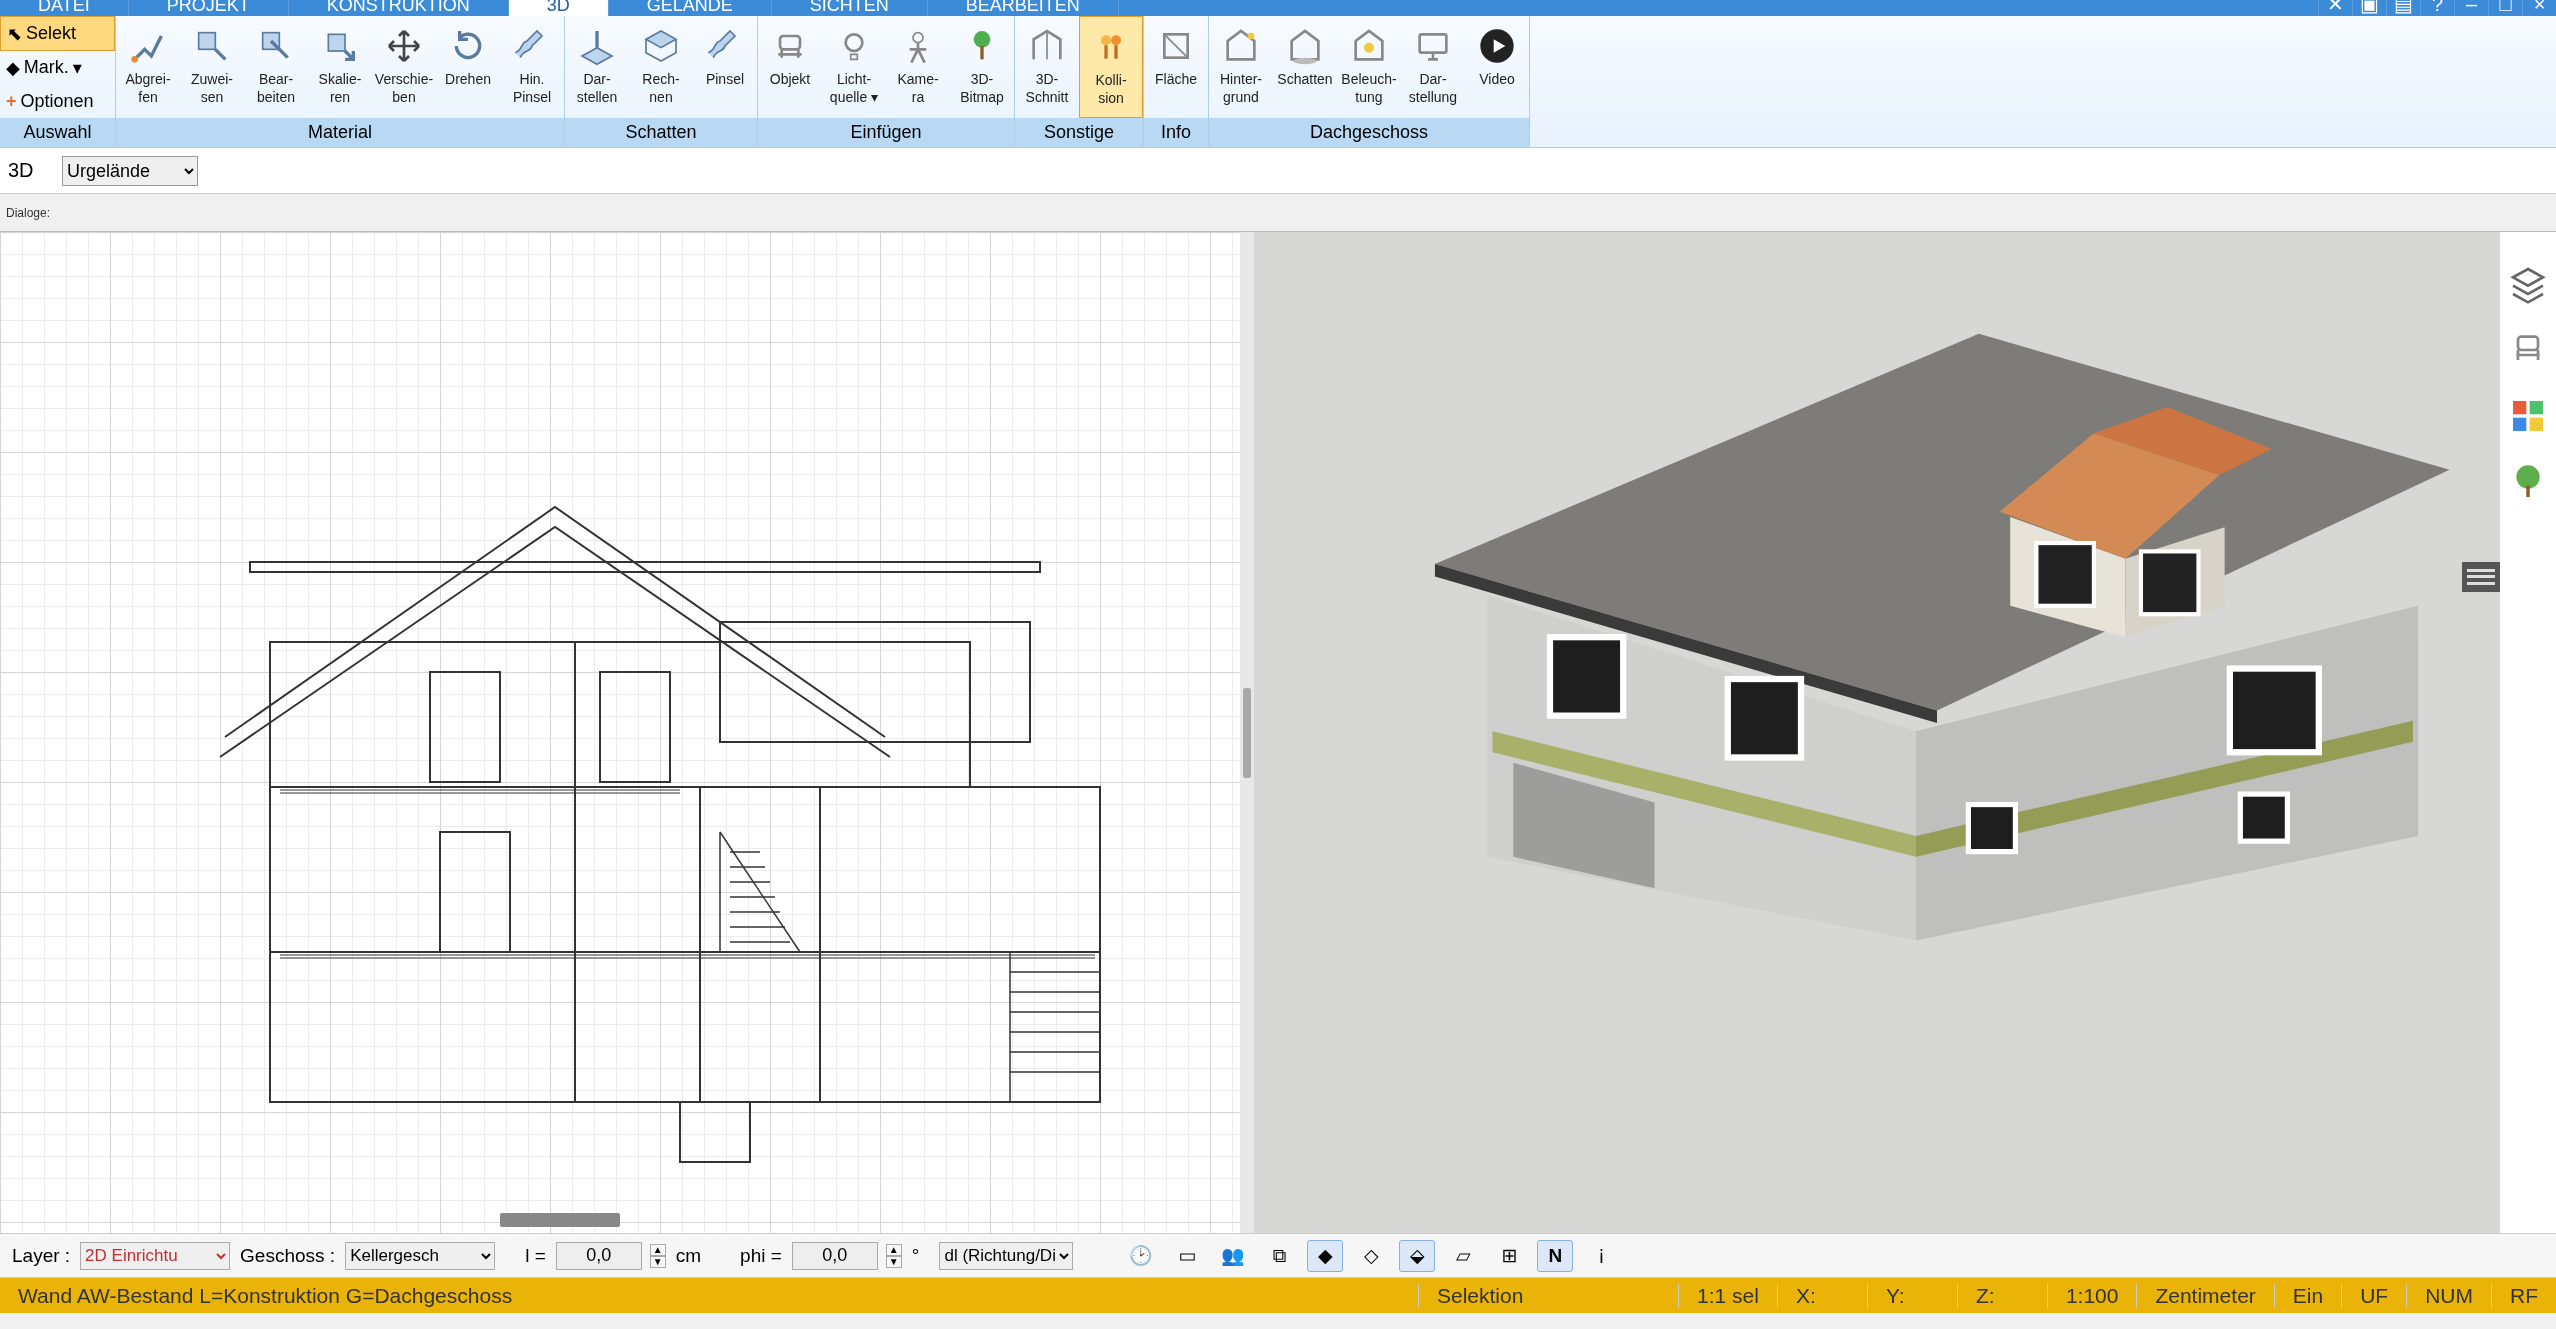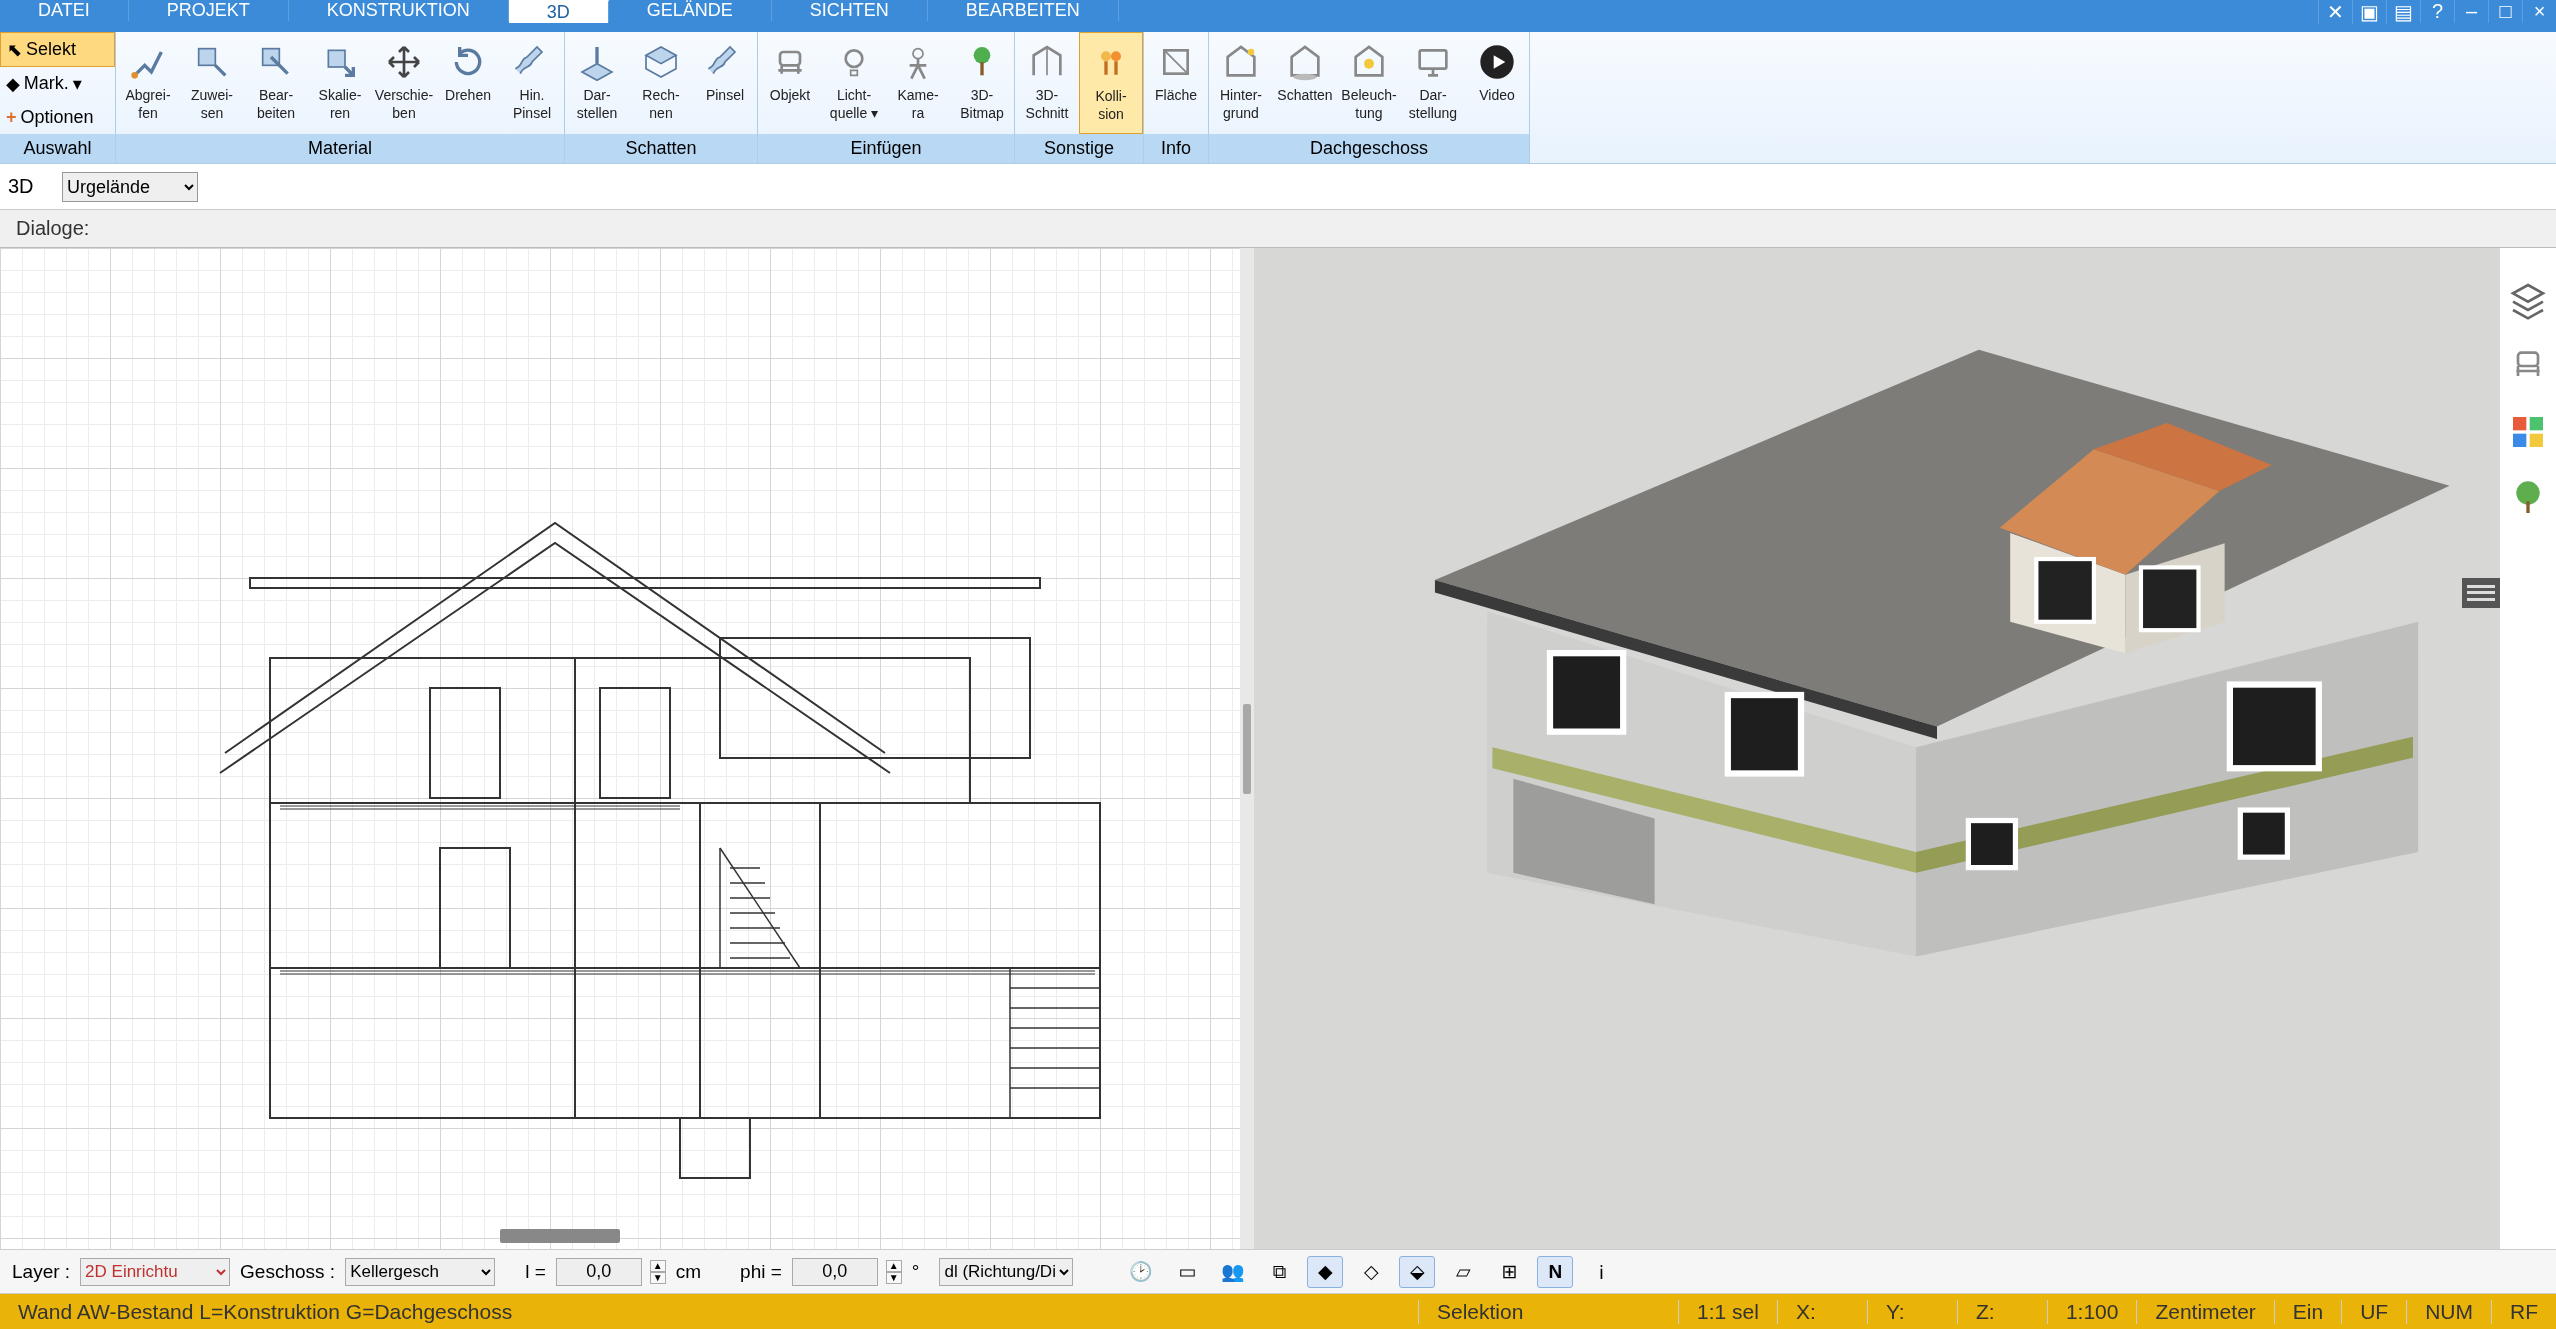"DATEI" .menubar { align-items: flex-start -> flex-end; height: 32px -> 16px }
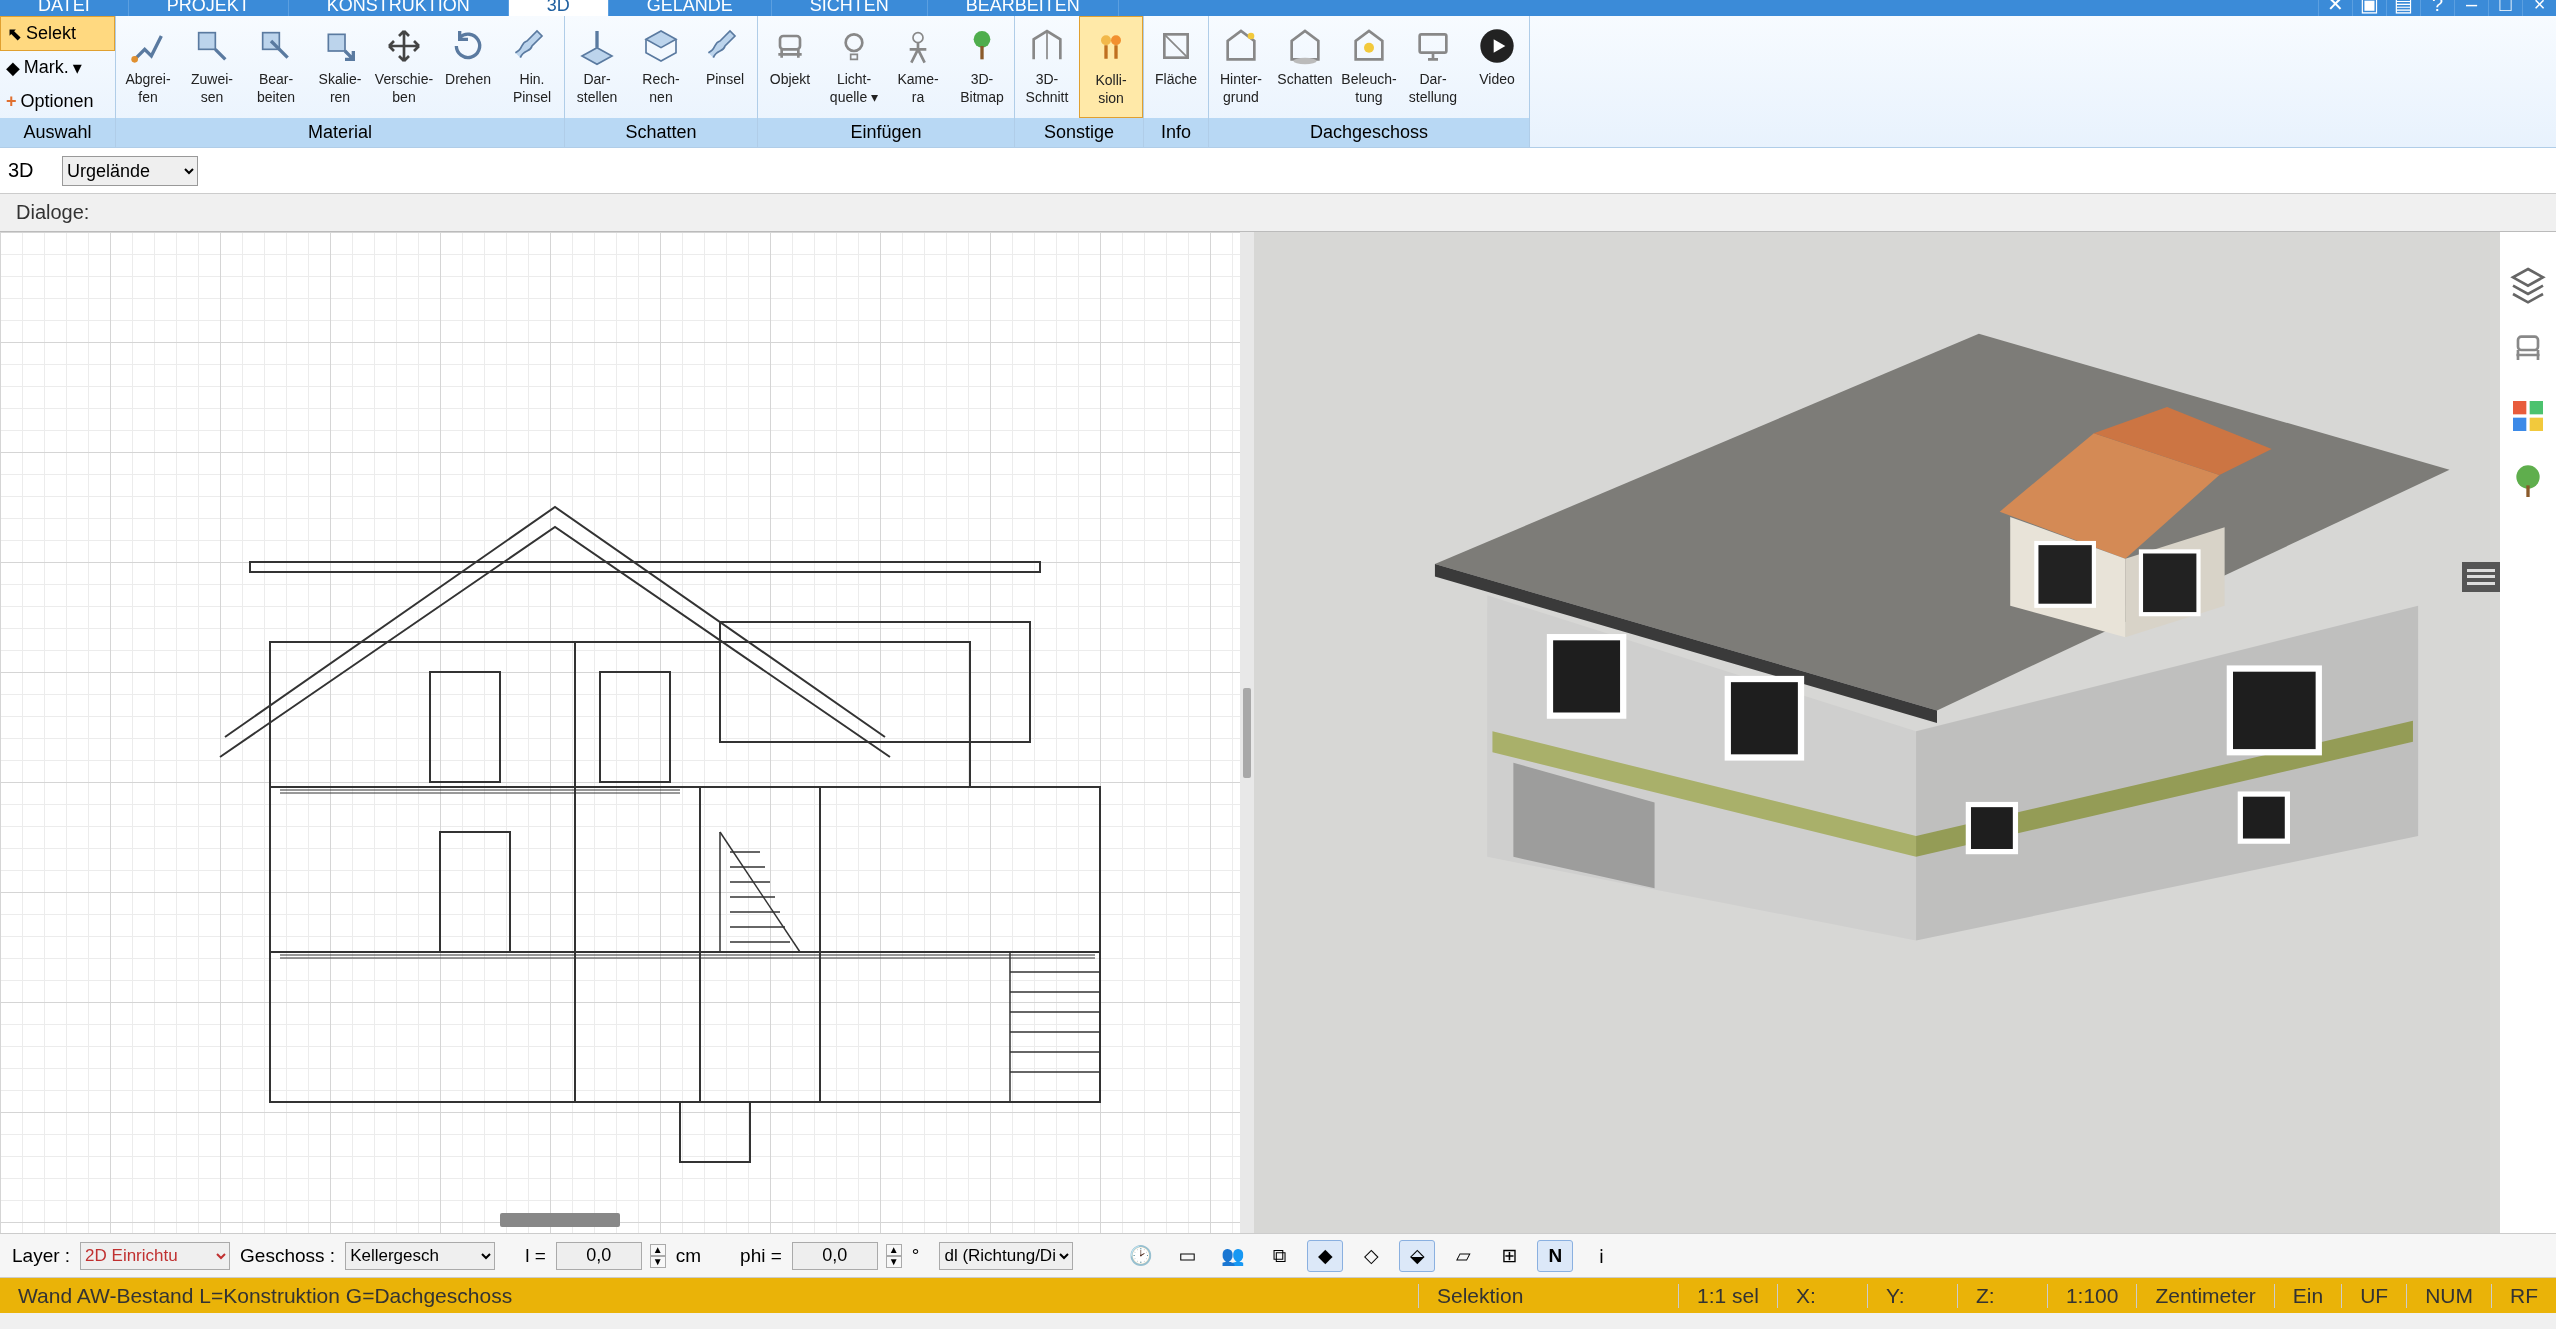"Dialoge:" .dialogbar { font-size: 20px -> 12px; padding: 0 16px -> 0 6px }
